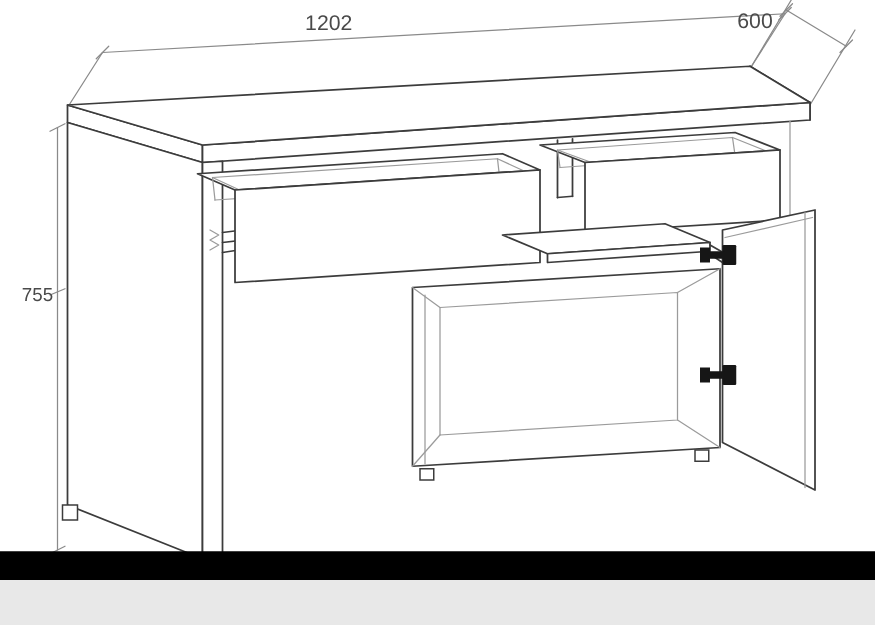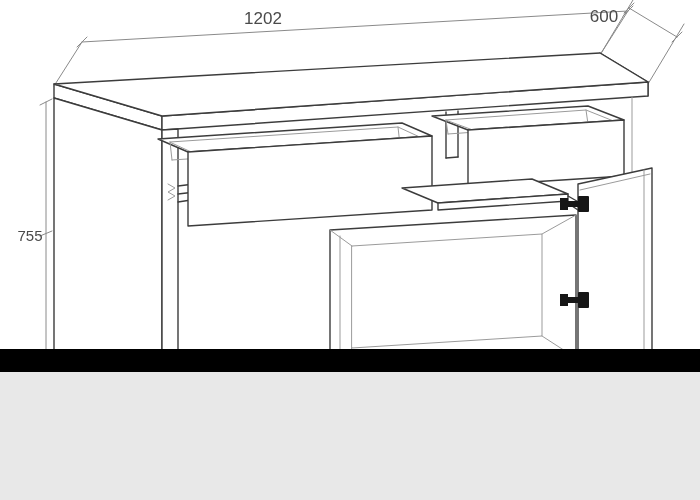"1202" .canvas { height: 372px -> 464px }
